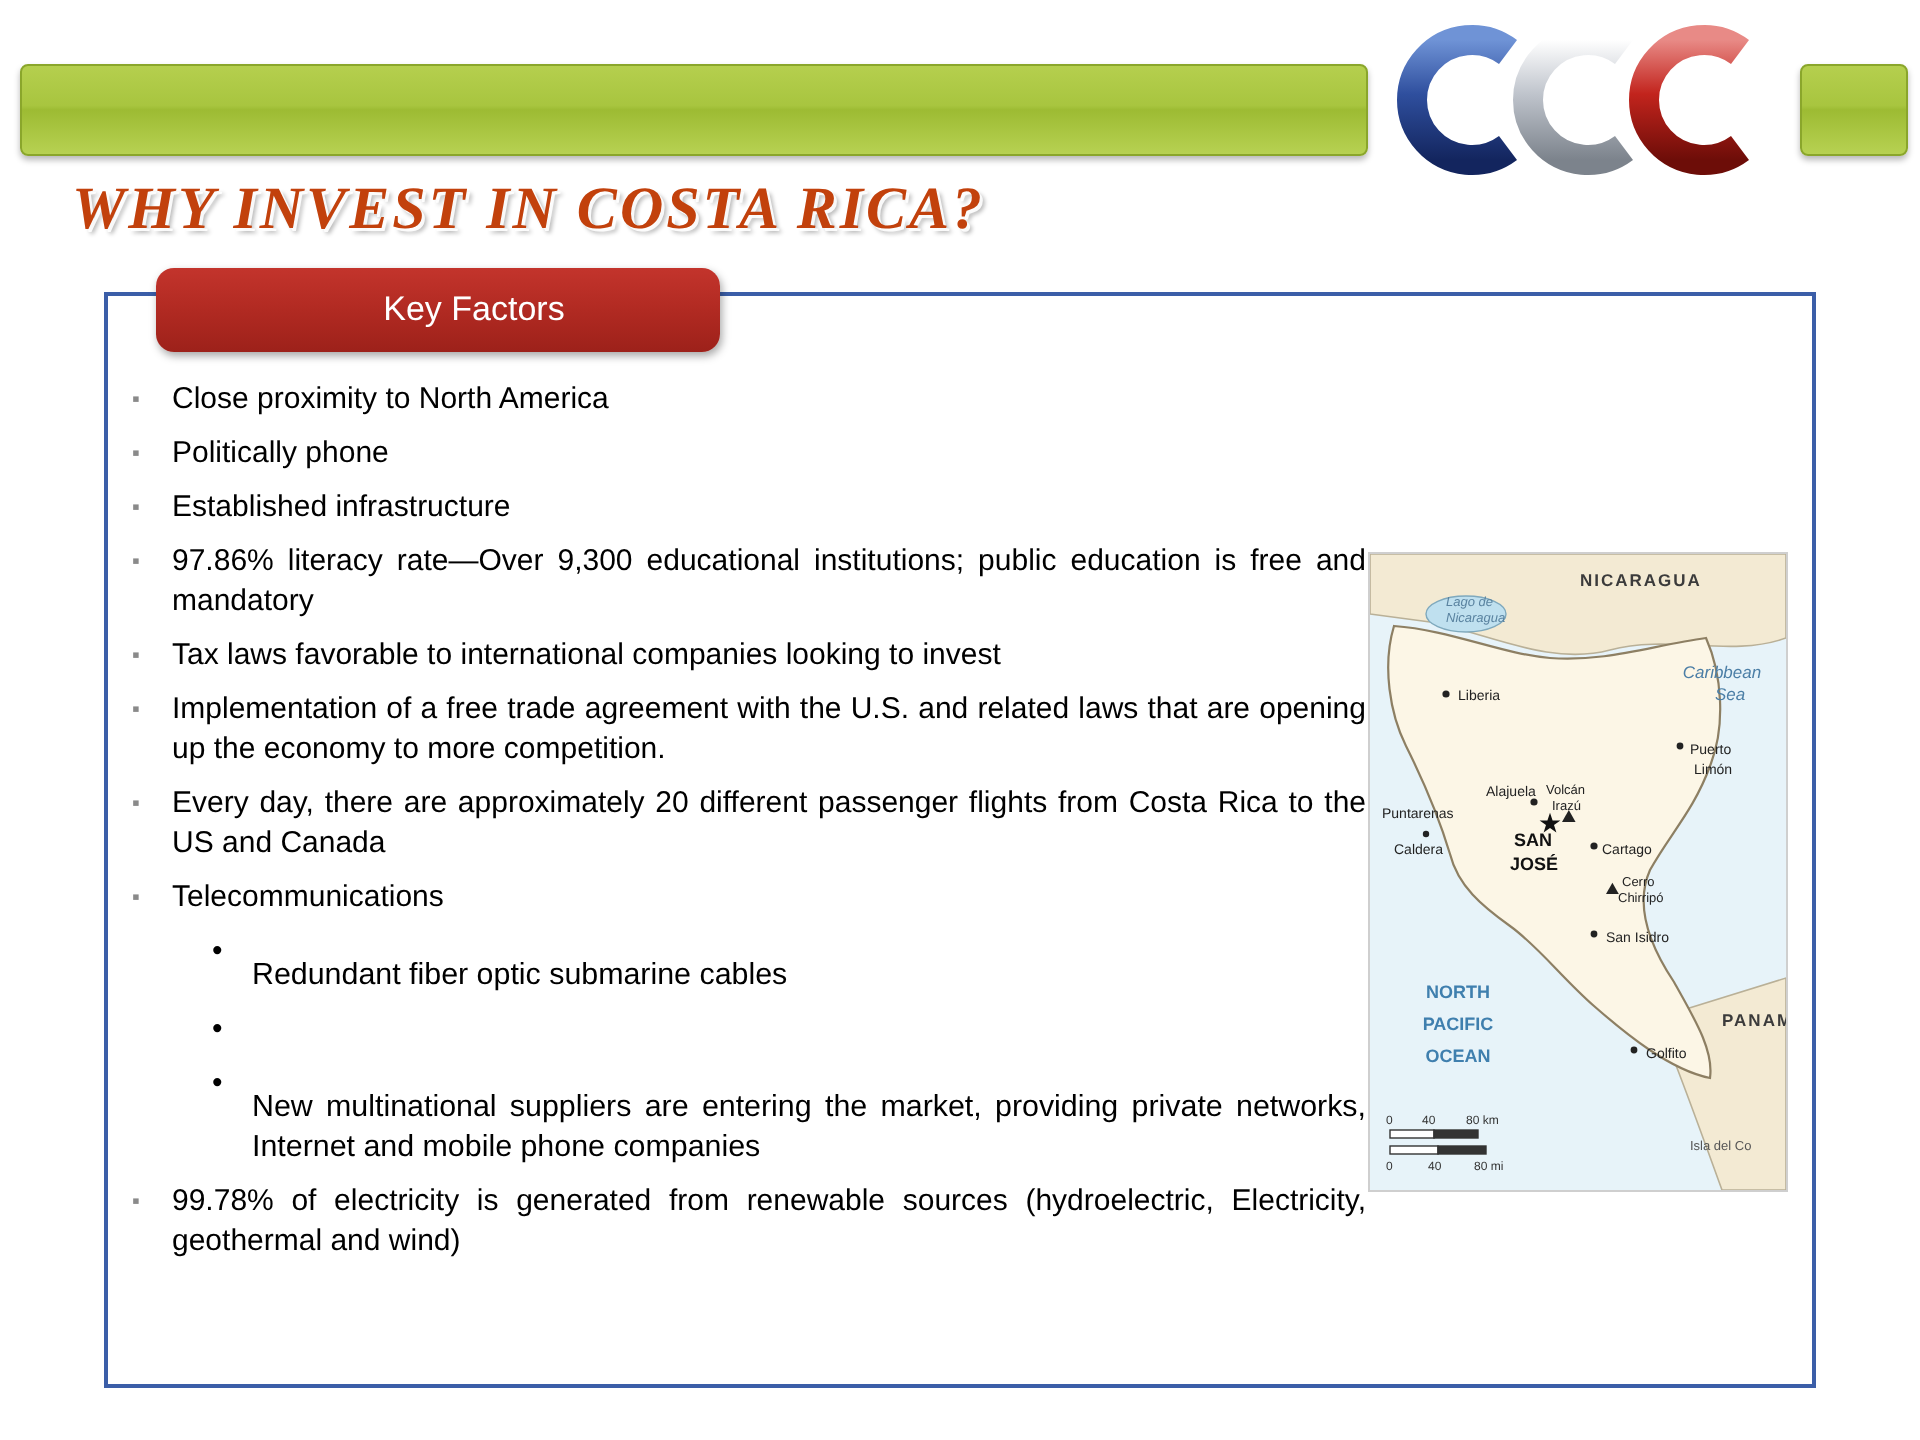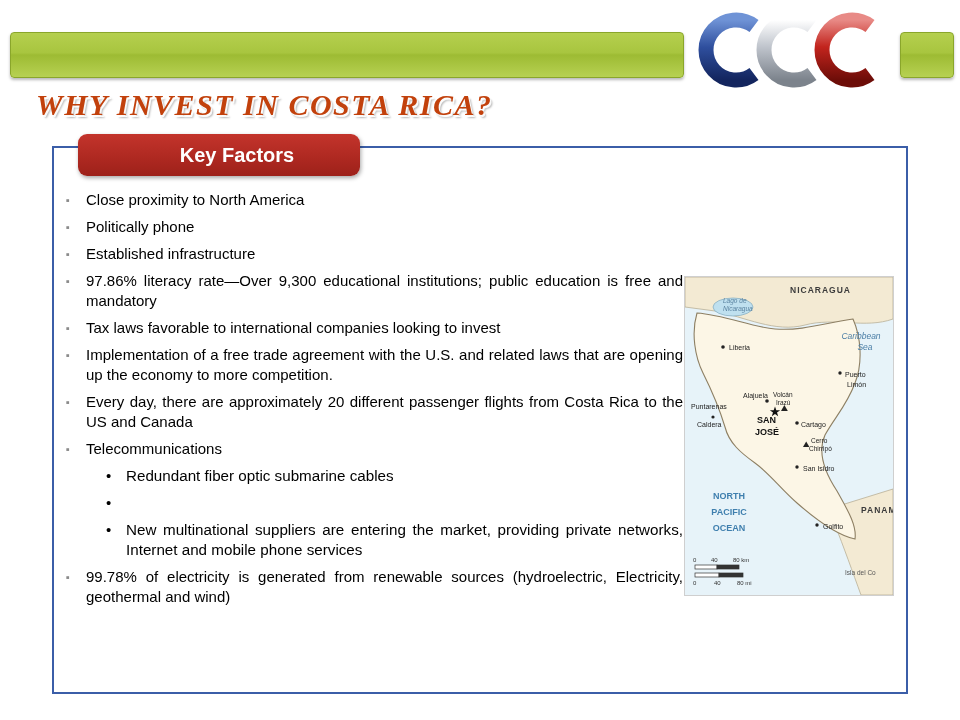"Key Factors" .key-tab span { font-size: 20px -> 17px; font-weight: bold -> normal }
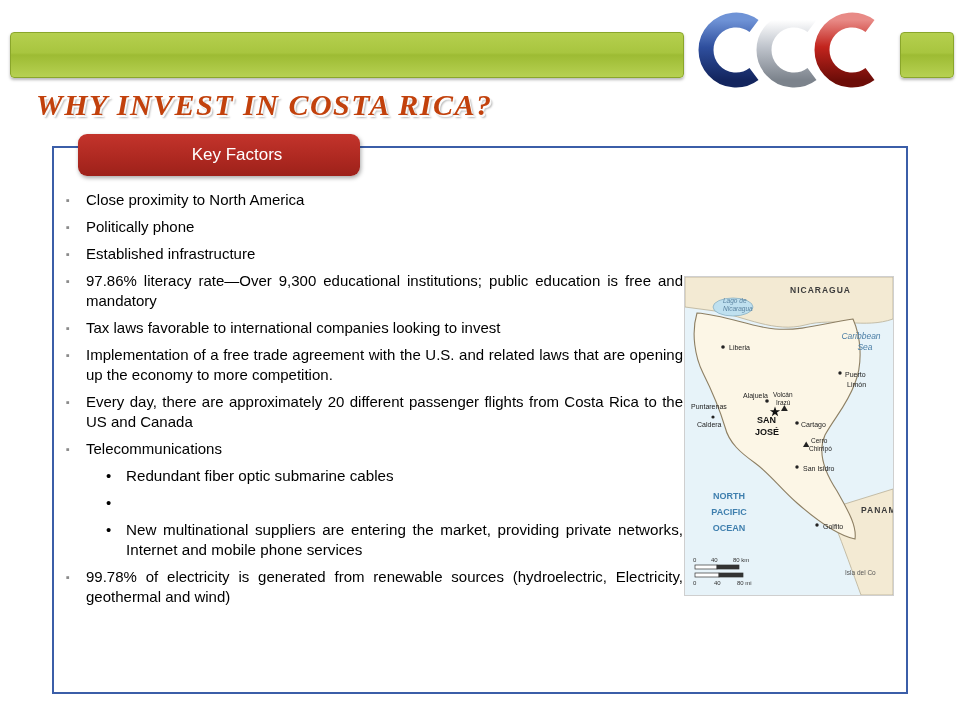"Redundant fiber optic submarine cables" .sub .bullet-text { margin-top: none -> 12px }
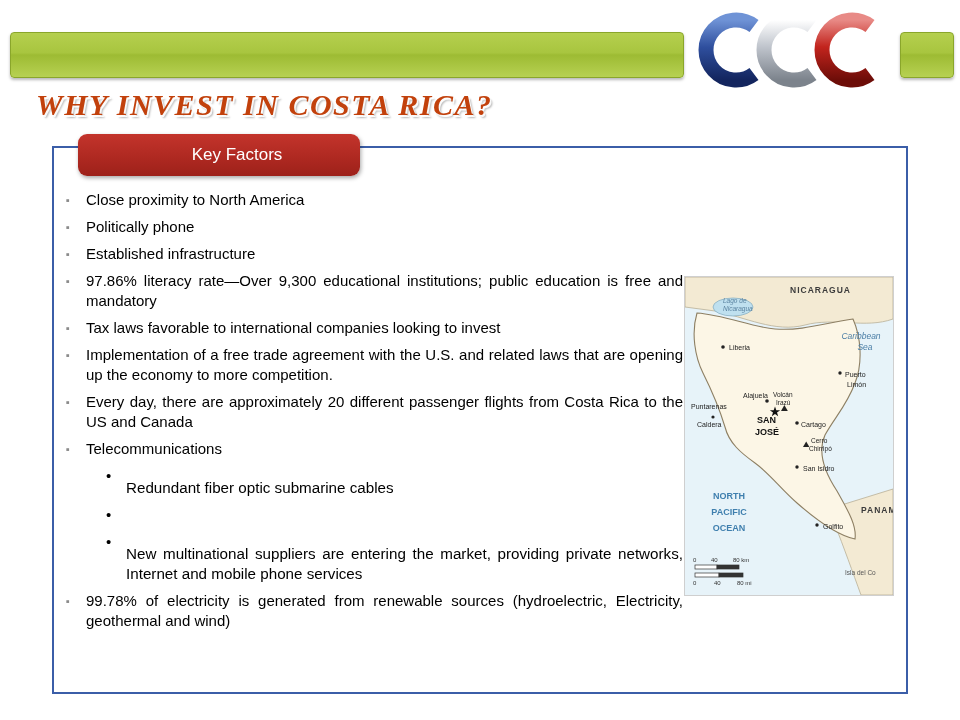"New multinational suppliers are entering" div.bullet-text { text: services -> companies }
